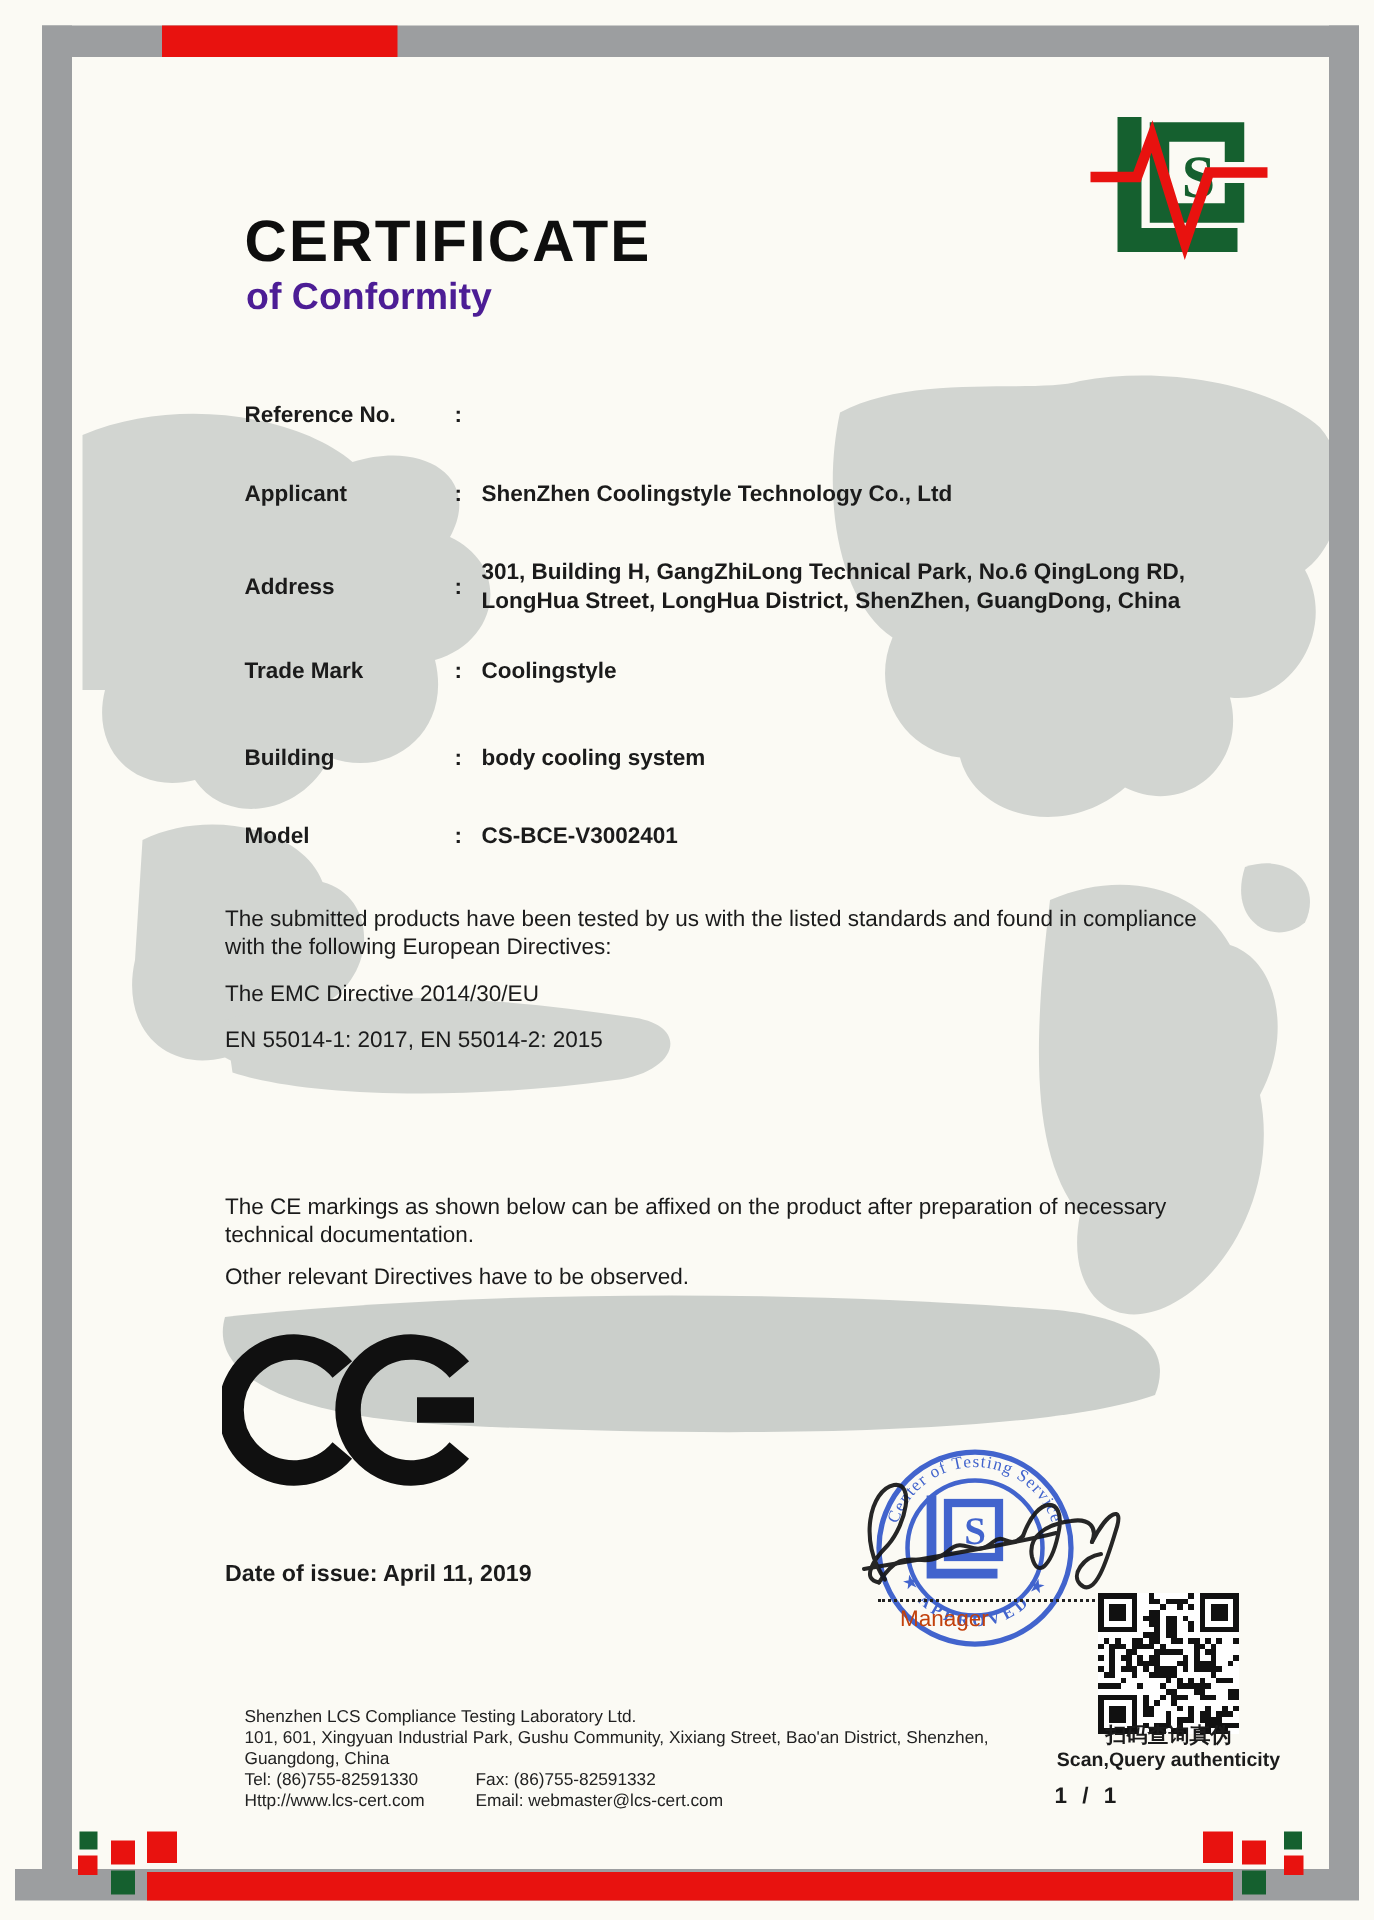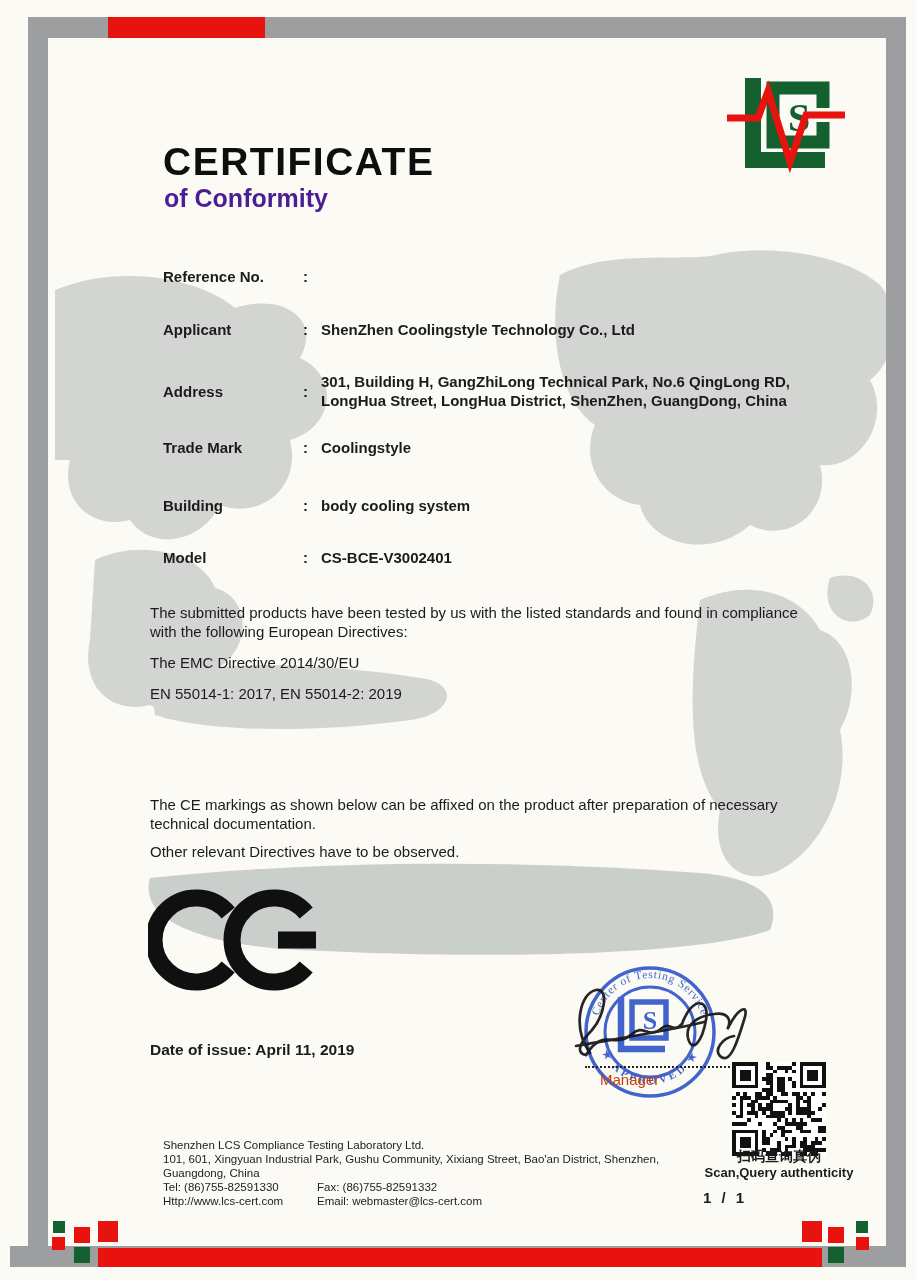"EN 55014-1: 2017, EN 55014-2:" p.bodytext { text: 2019 -> 2015 }
